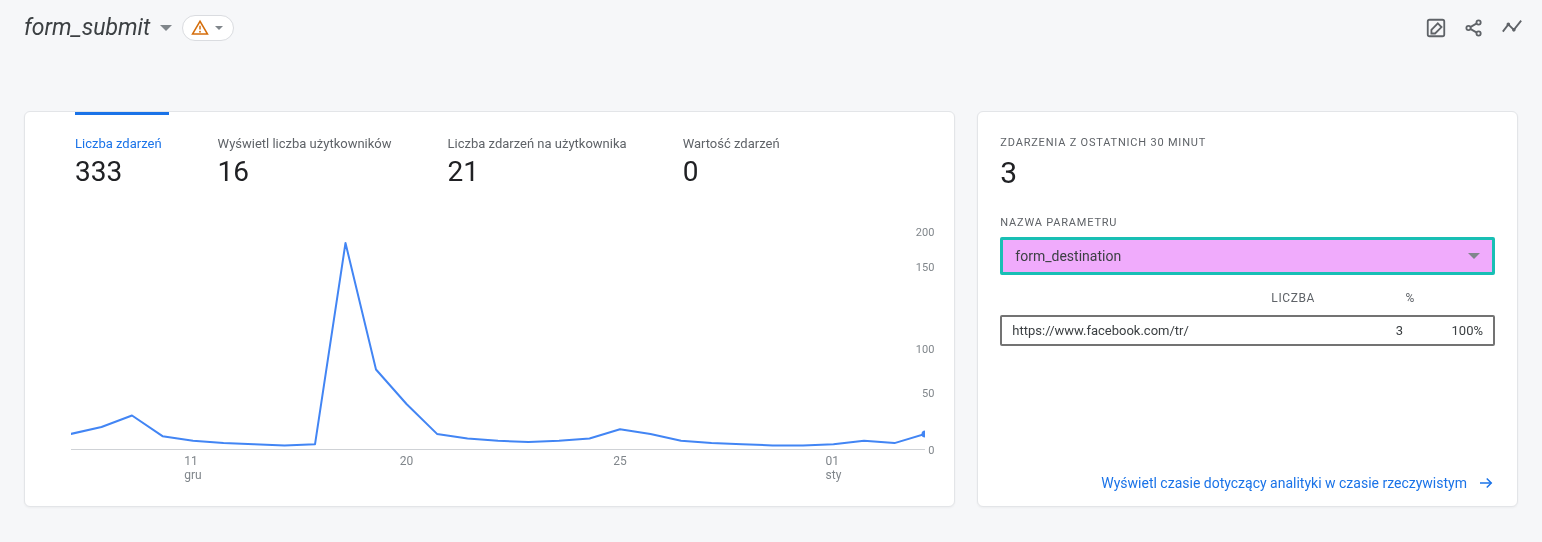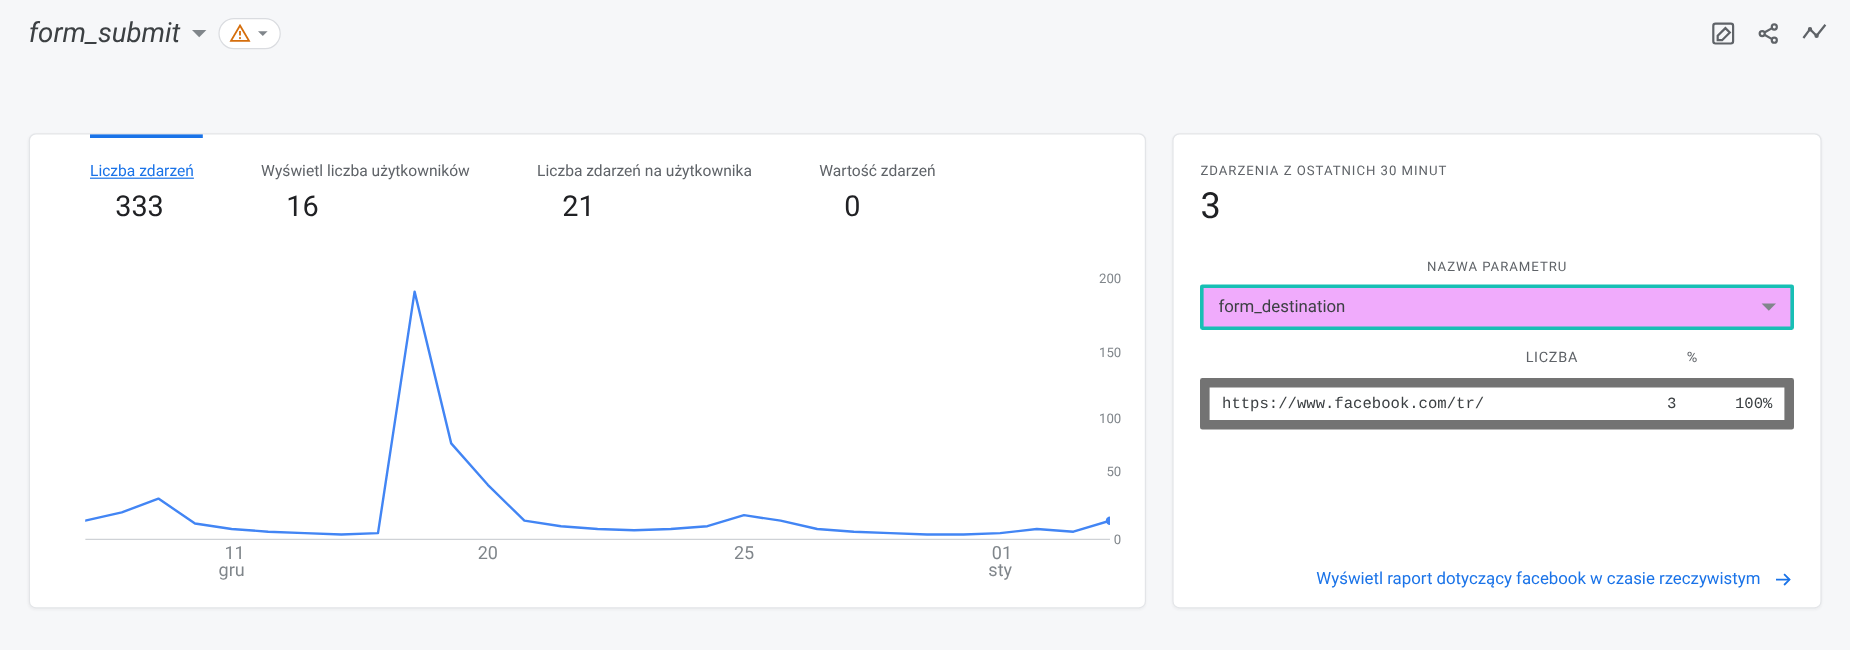"Liczba zdarzeń" .metric-label.active { text-decoration: underline -> none }
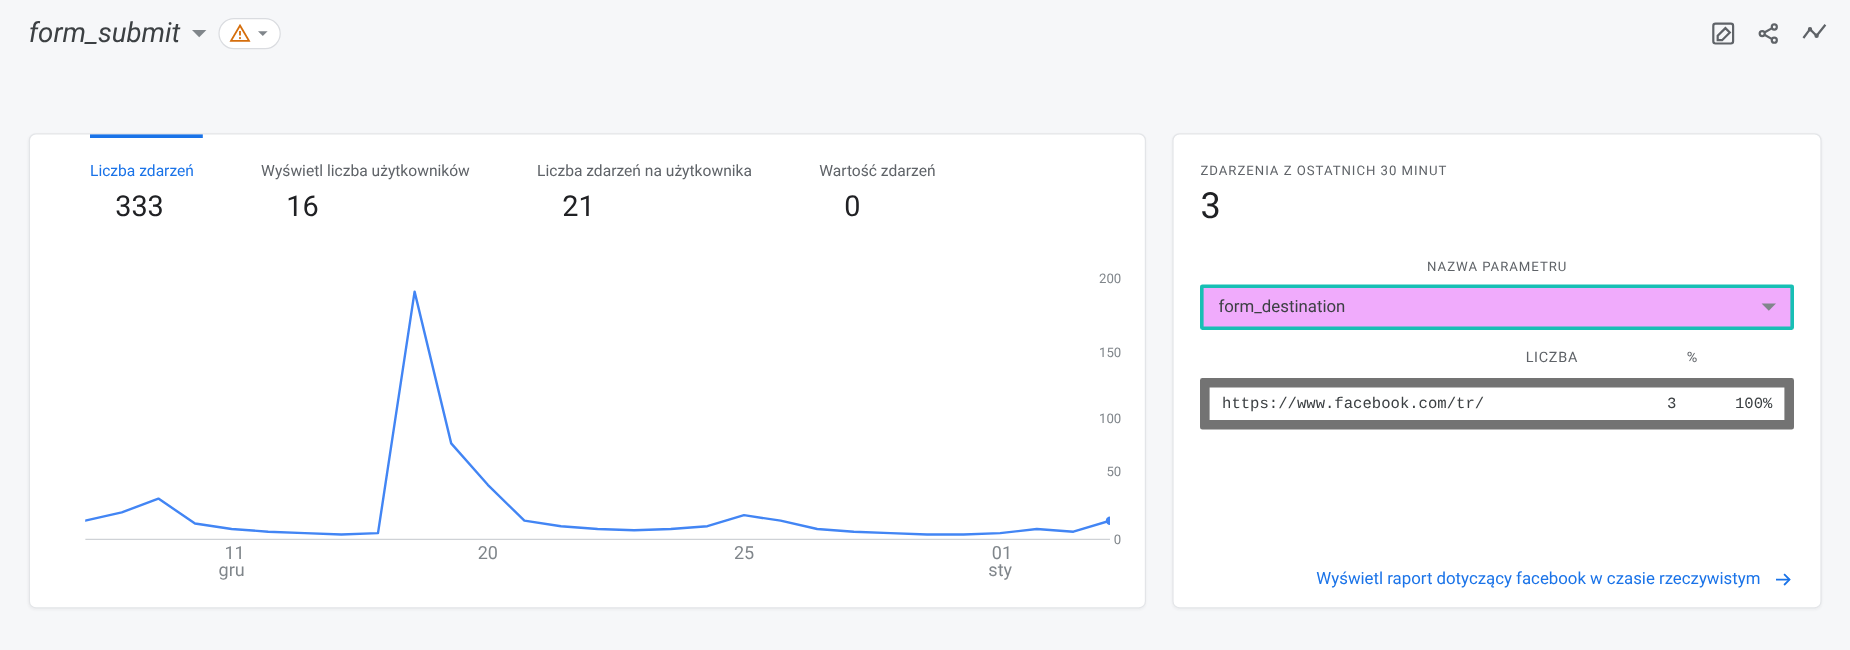"333" .metric-value { font-size: 24px -> 28px; margin-left: 21px -> none }
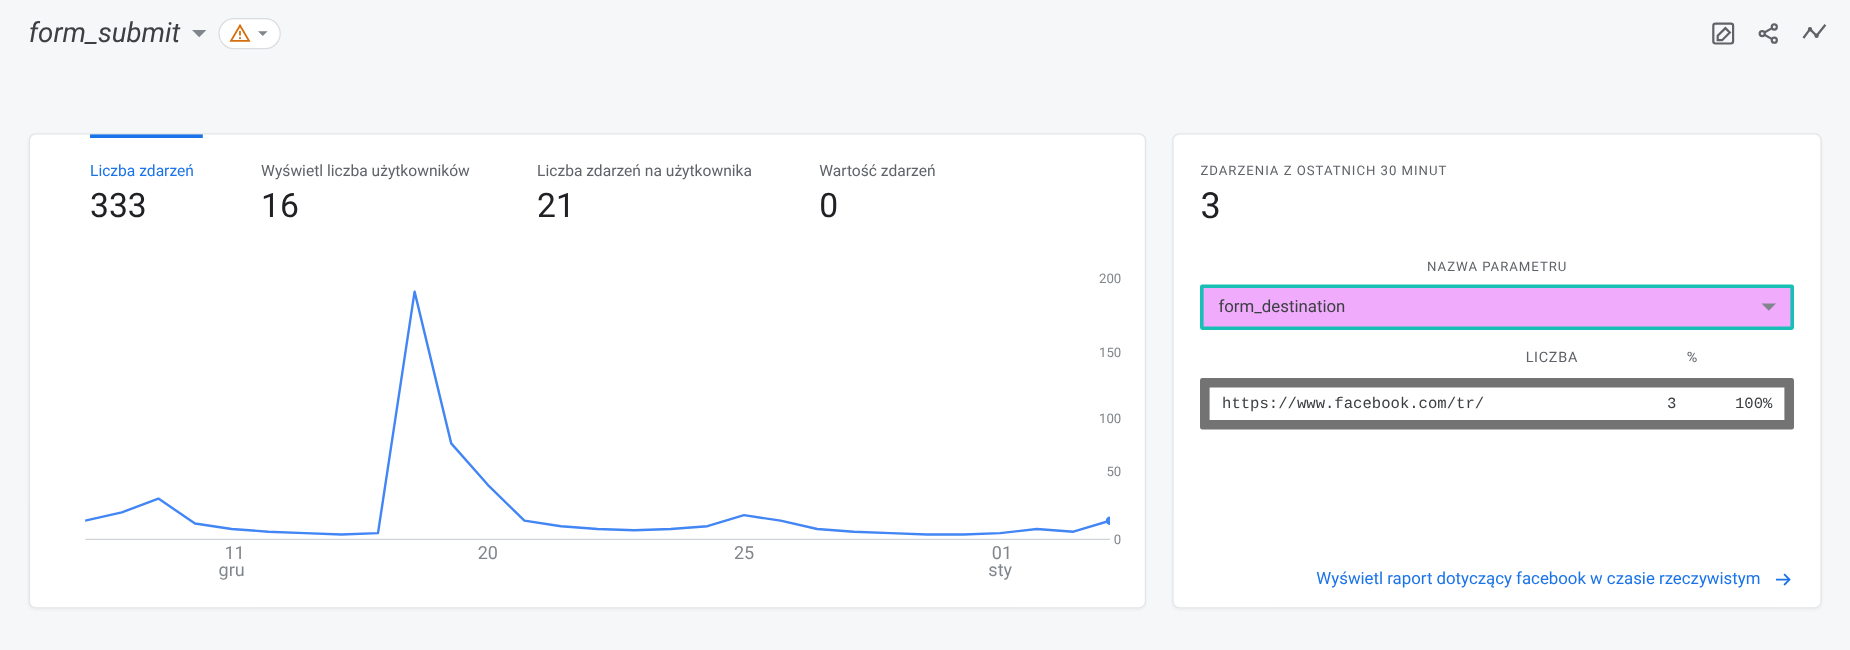"NAZWA PARAMETRU" .param-block { text-align: center -> none }
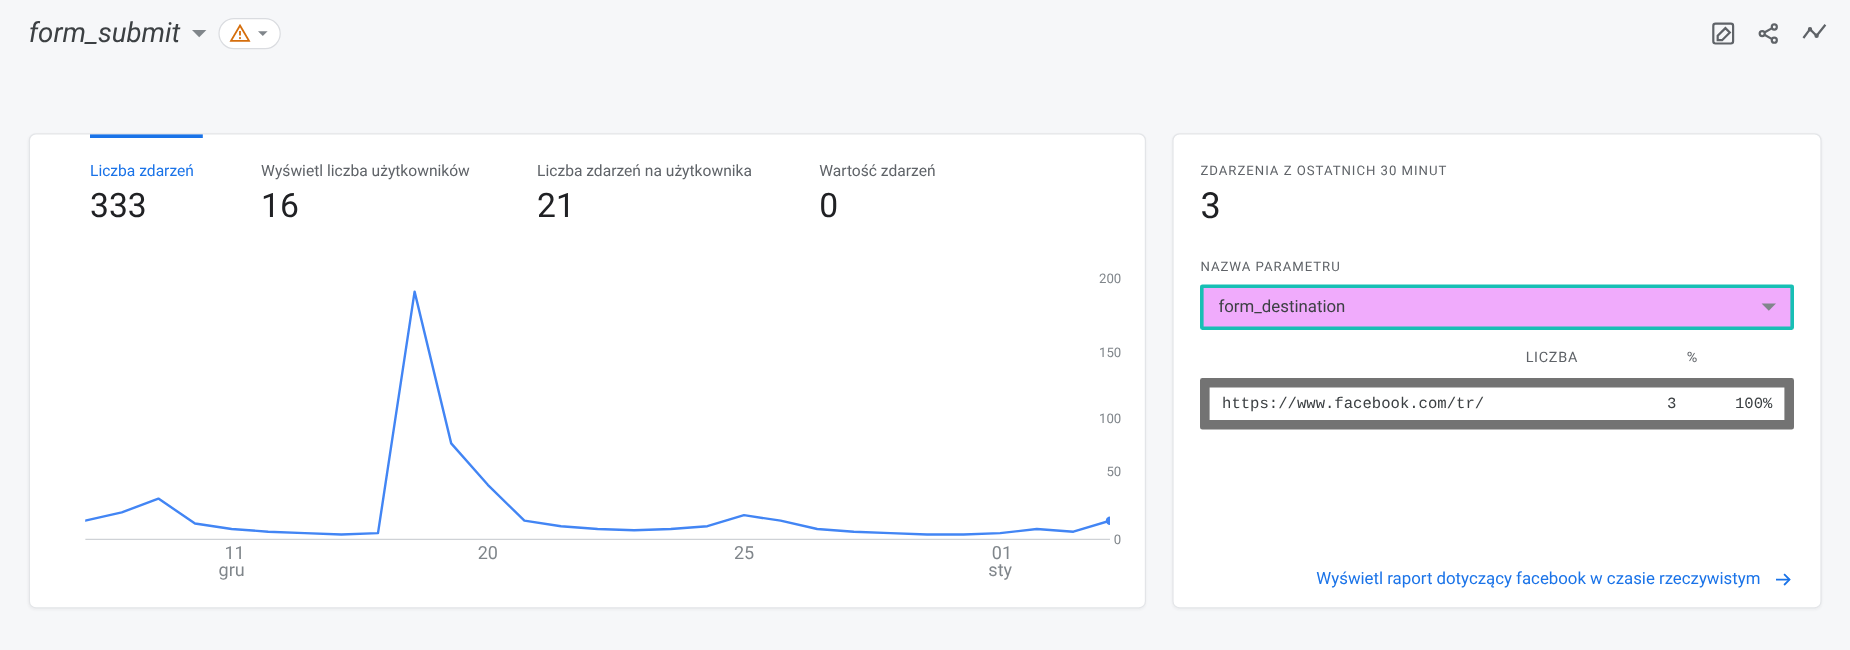"150" span.y-tick { top: 74px -> 47px }
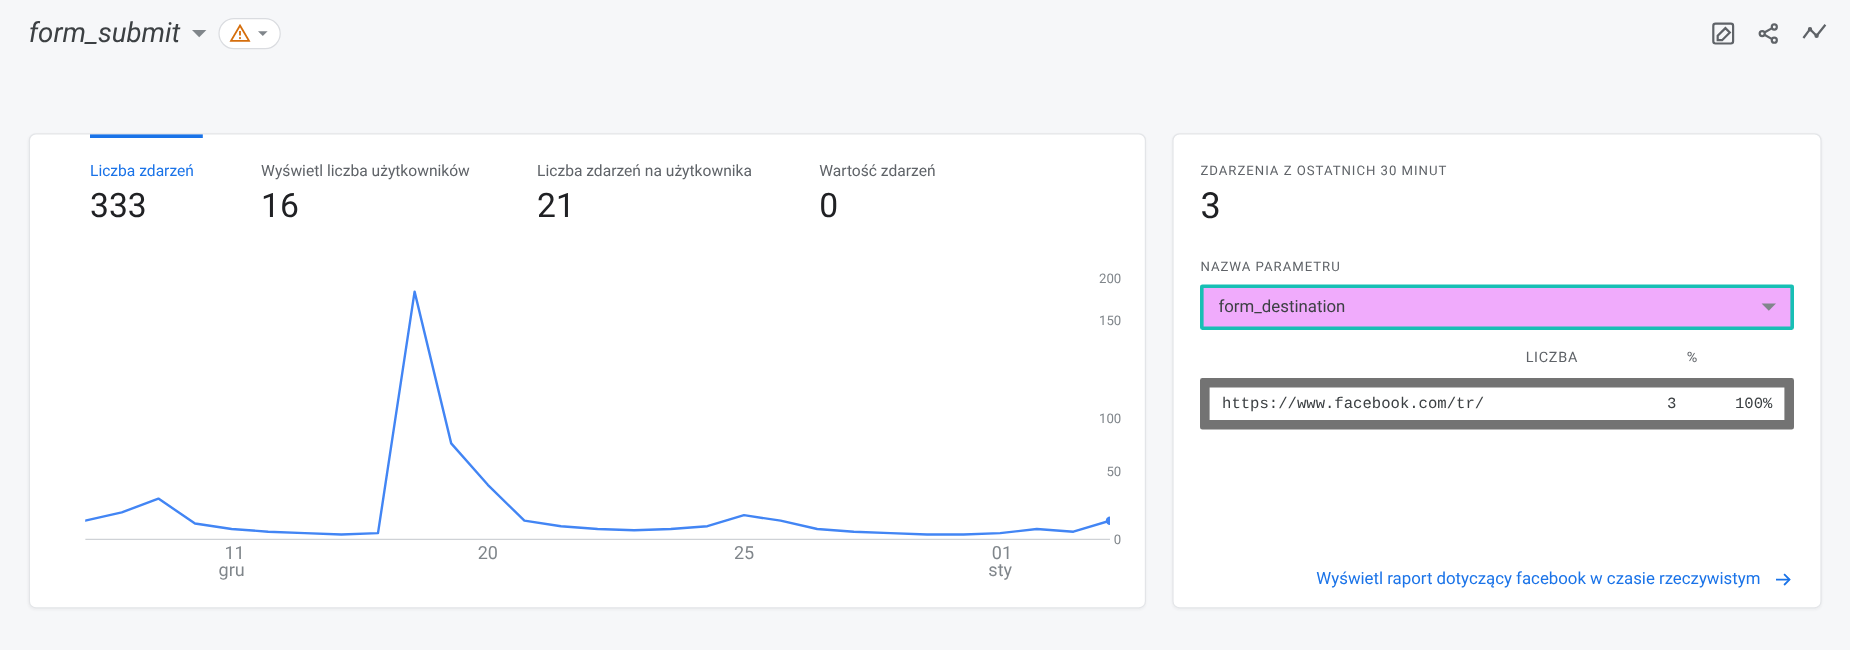"https://www.facebook.com/tr/" .rows-wrap { border: 8px solid #737373 -> 2px solid #737373; font-family: Liberation Mono, monospace -> none }
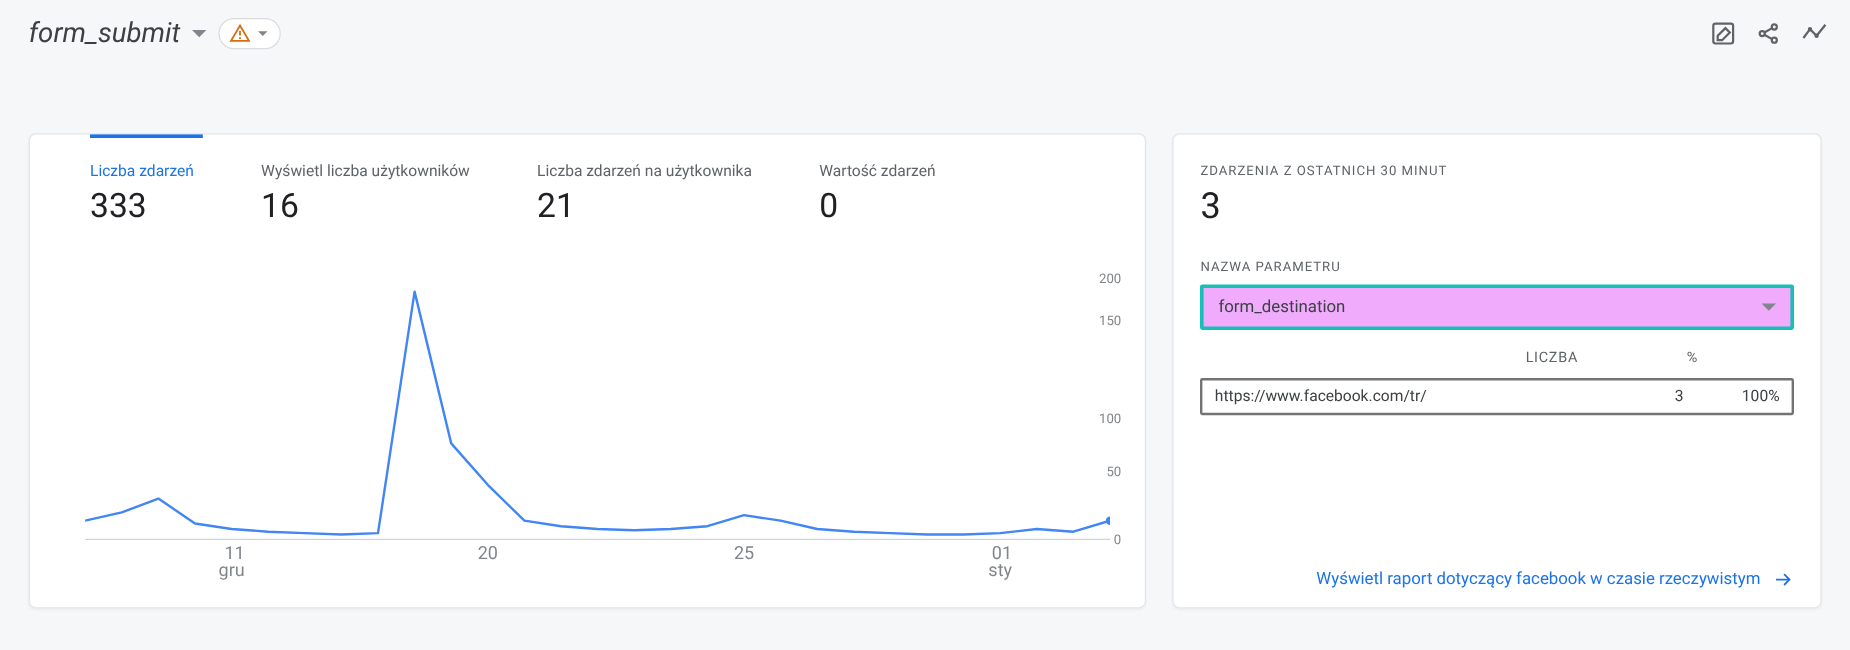"11" .x-tick { font-size: 15px -> 12px; text-align: right -> left }
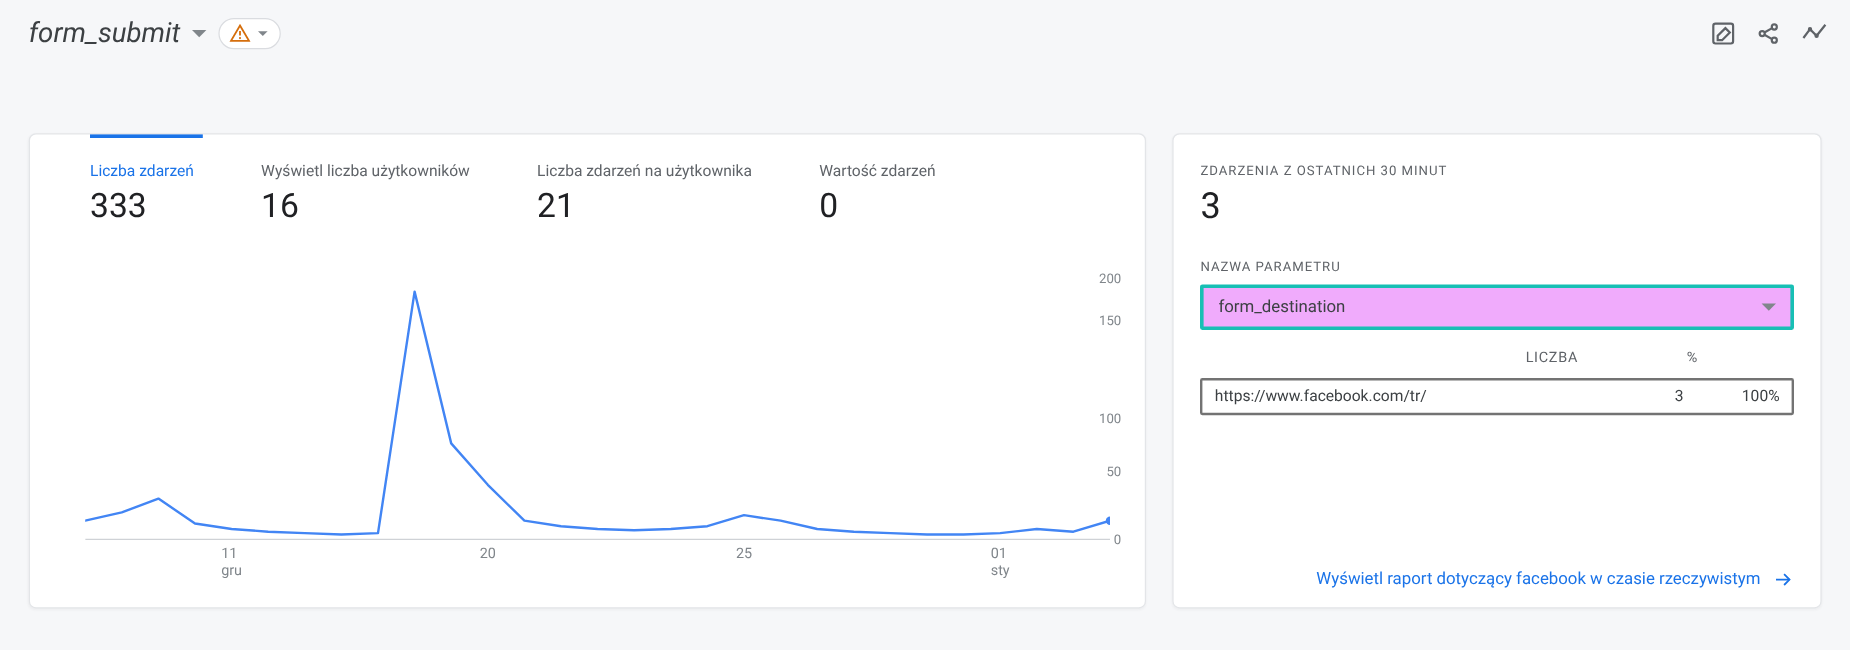"Wyświetl raport dotyczący facebook w" span { text: raport dotyczący facebook -> czasie dotyczący analityki }
